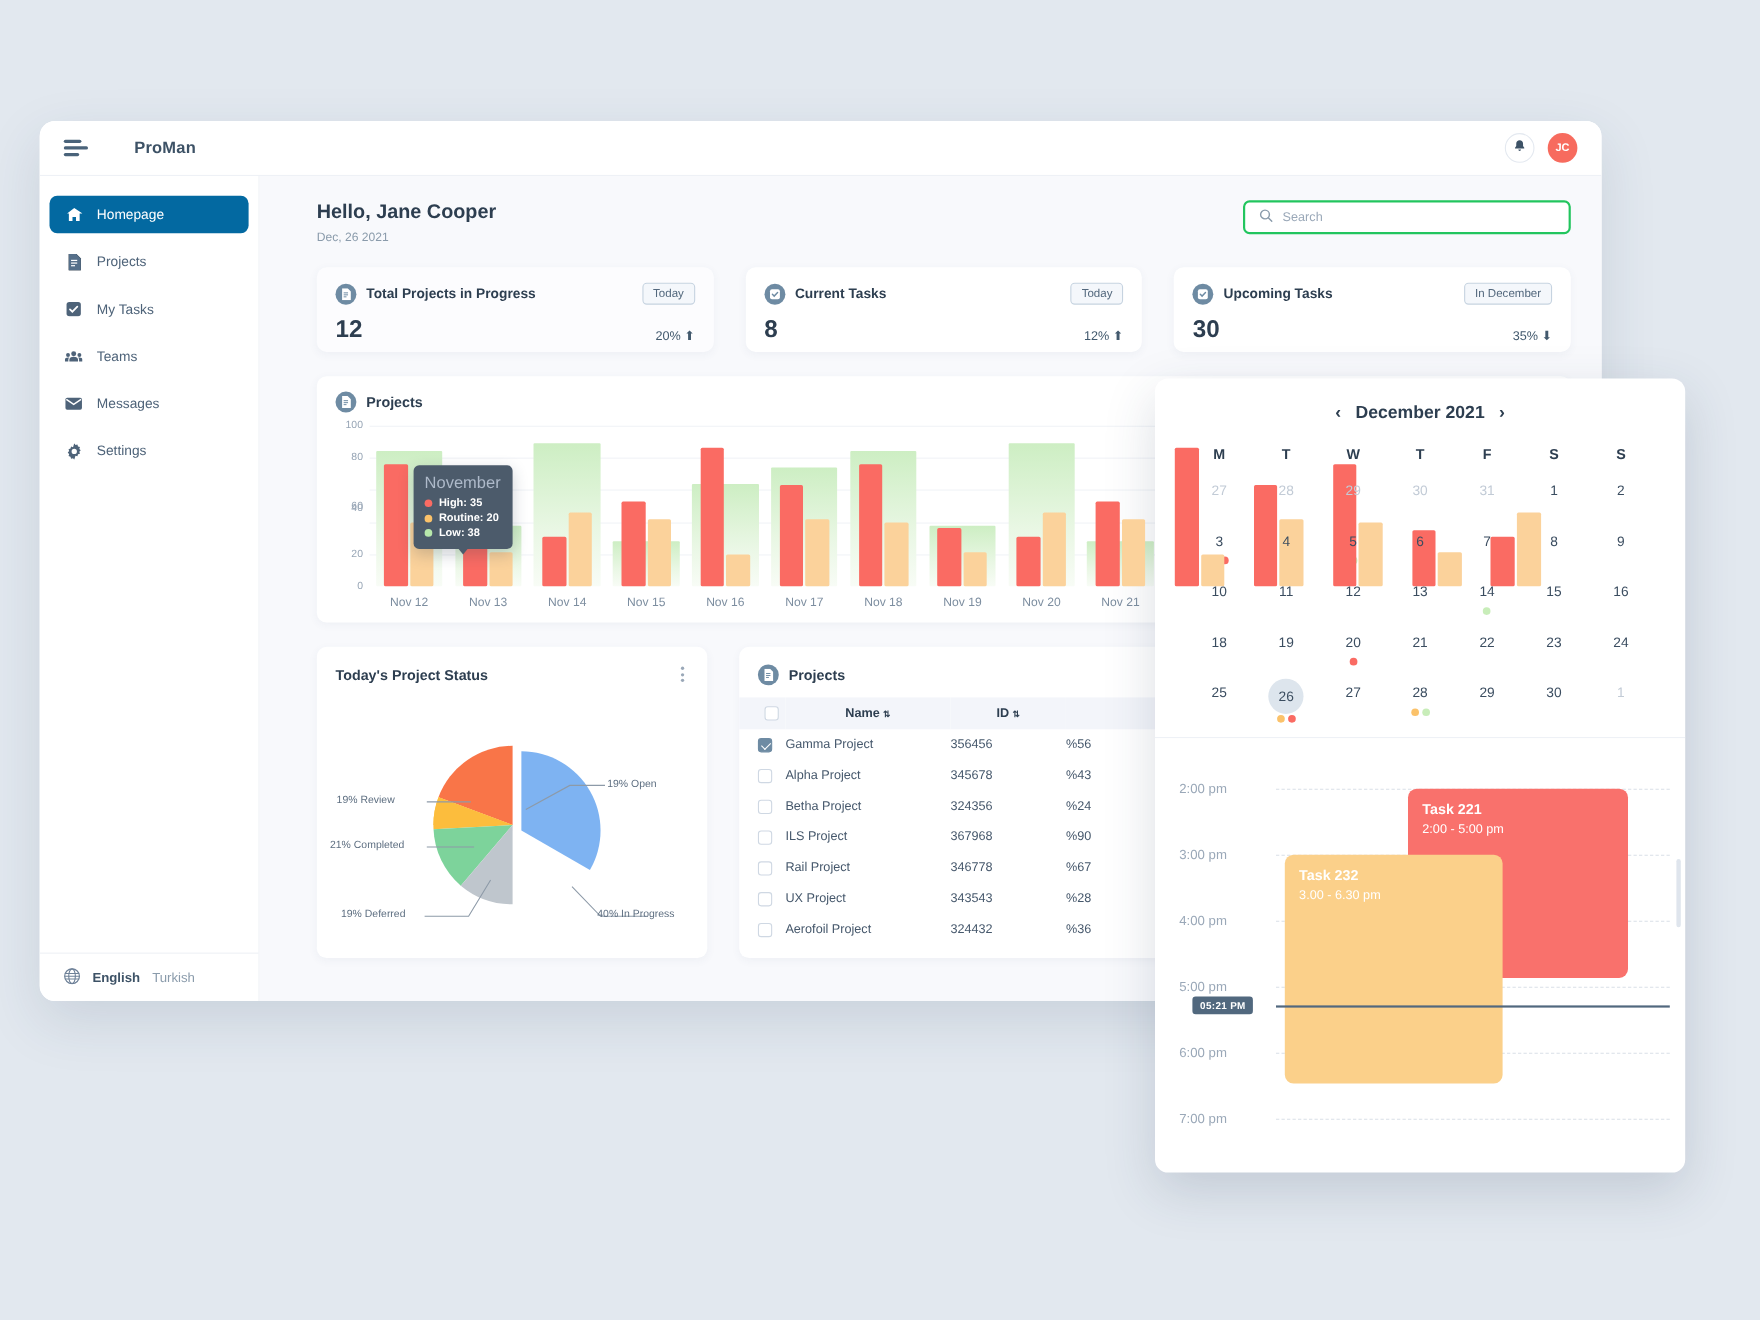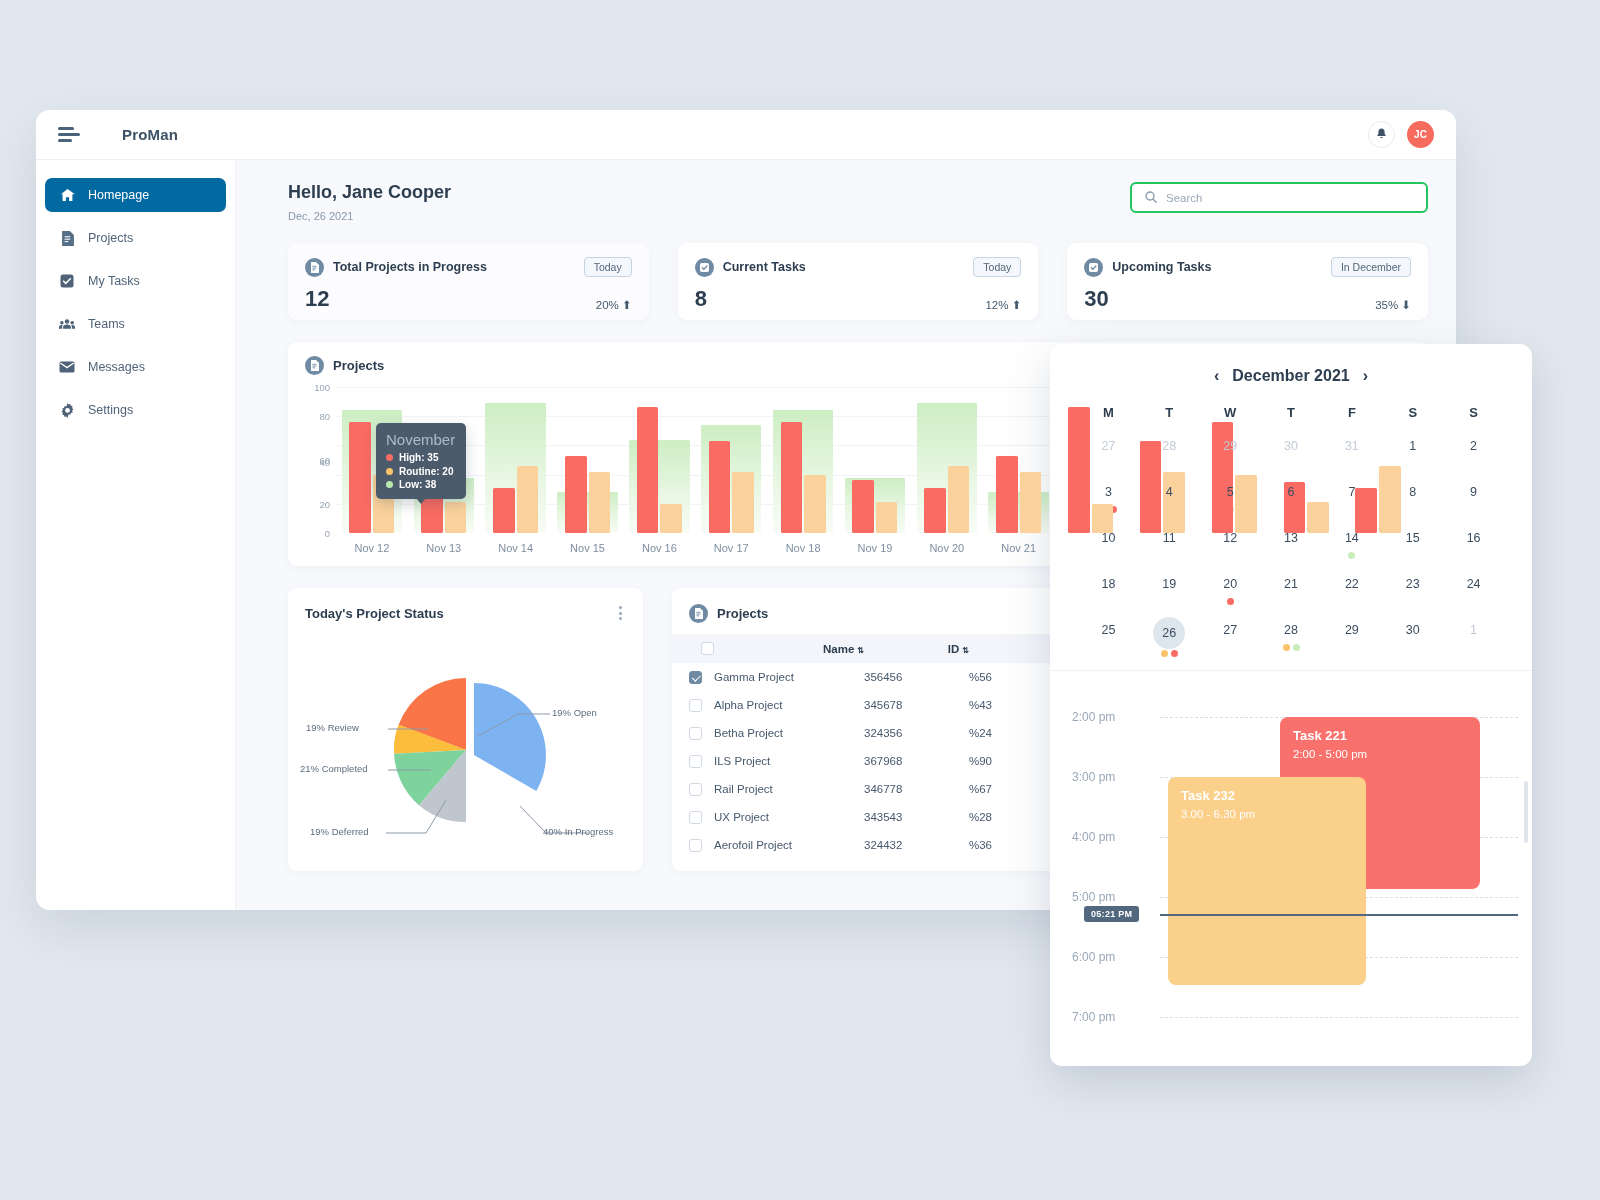"Name ⇅" .tbl th { text-align: right -> center }
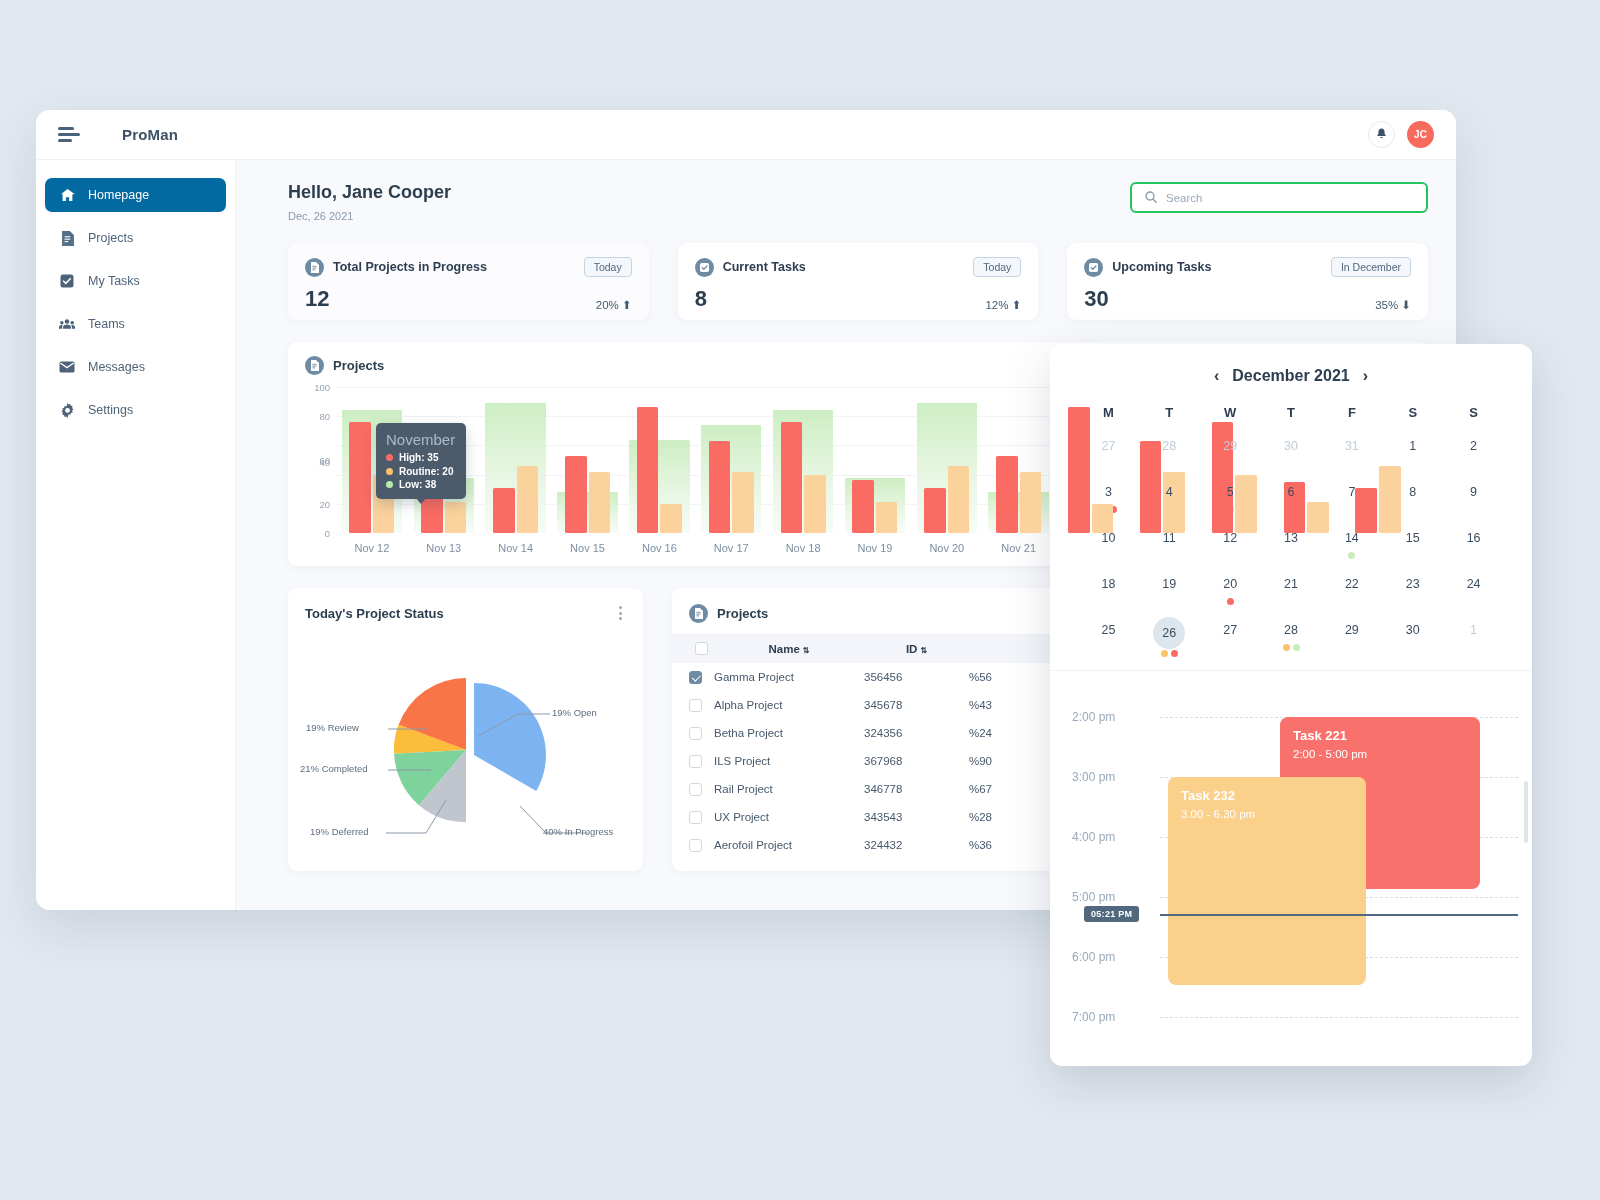"English" div.lang-bar { html: none -> <div> <span> <svg> <circle></circle> <ellipse></ellipse> <path></path> </svg> </span> <span>English</span> <span>Turkish</span> </div> }
